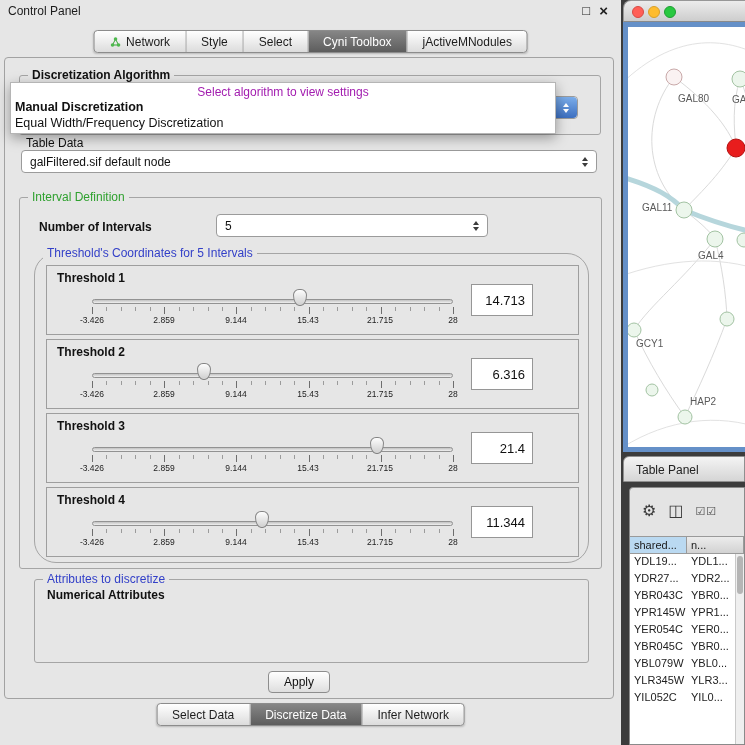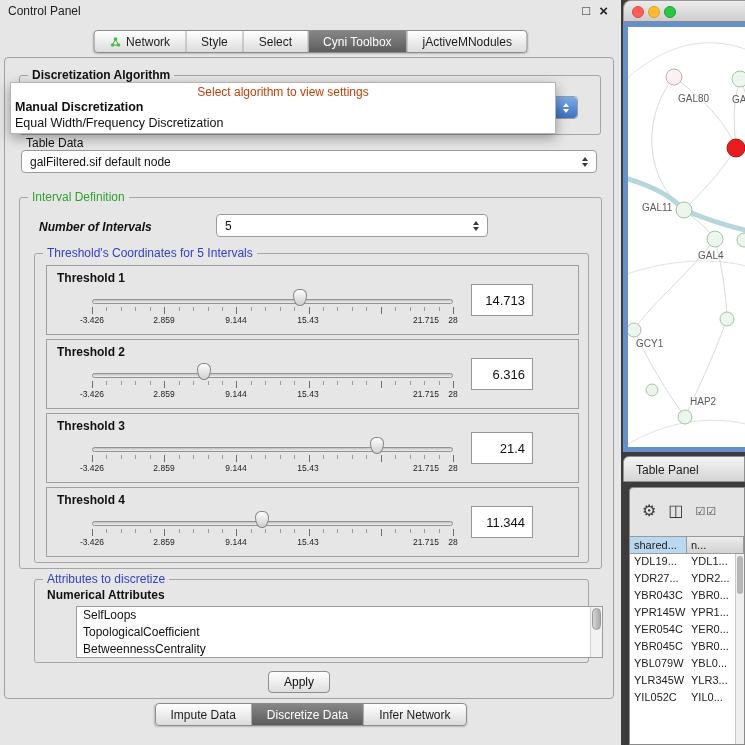"Select algorithm to view settings" #algo-placeholder { color: #c2410c -> #a21caf }
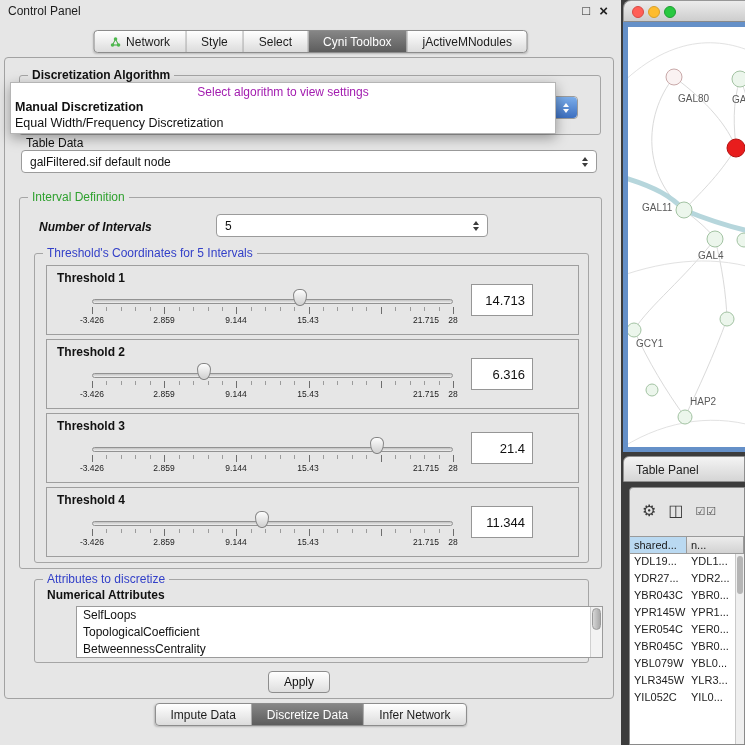"Number of Intervals" div.lbl { font-style: italic -> none }
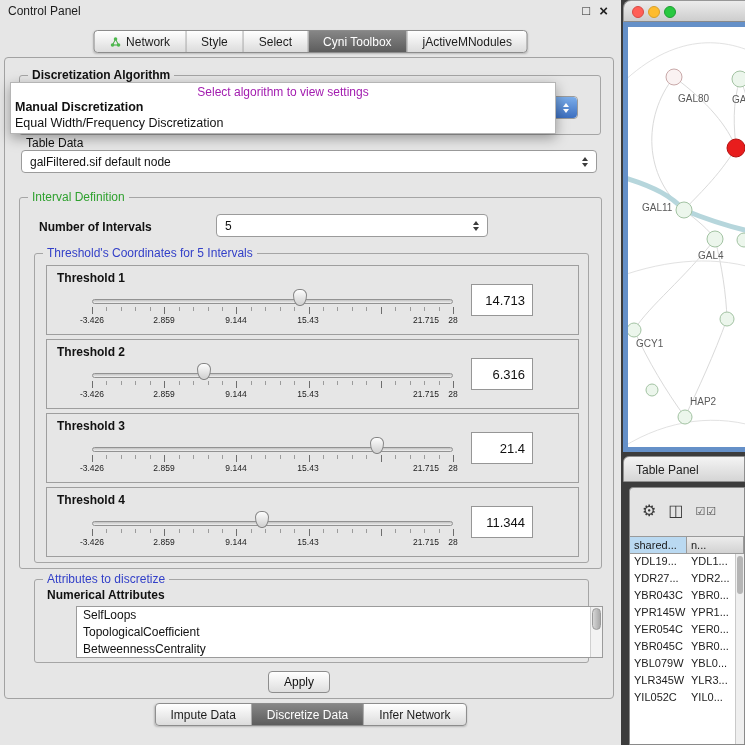"Threshold's Coordinates for 5 Intervals" div.group { border-radius: none -> 22px }
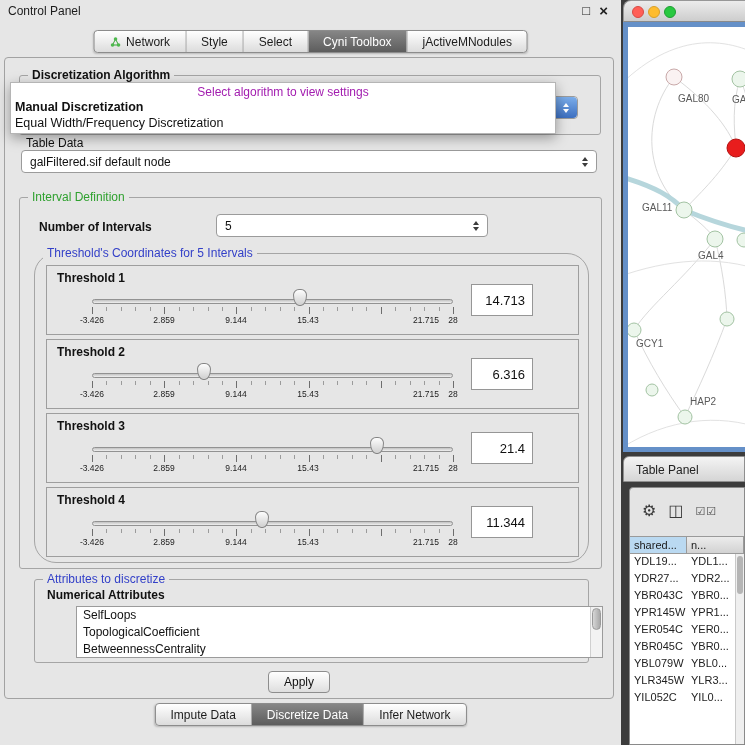"21.715" .scale span:nth-child(5) { margin-left: 46px -> none }
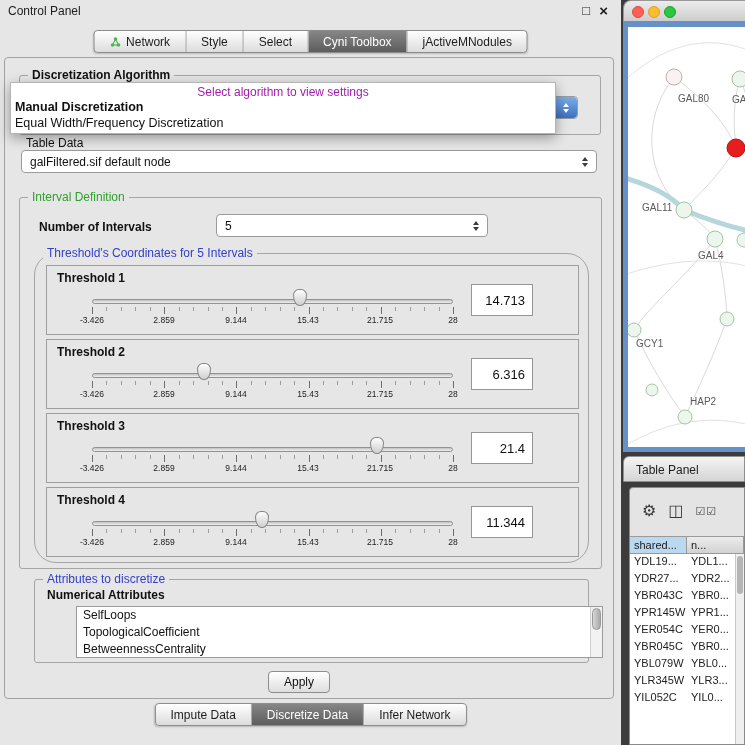"SelfLoops" div { html: <div> <div>SelfLoops</div> <div>TopologicalCoefficient</div> <div>BetweennessCentrality</div> <div> <div></div> </div> </div> -> none }
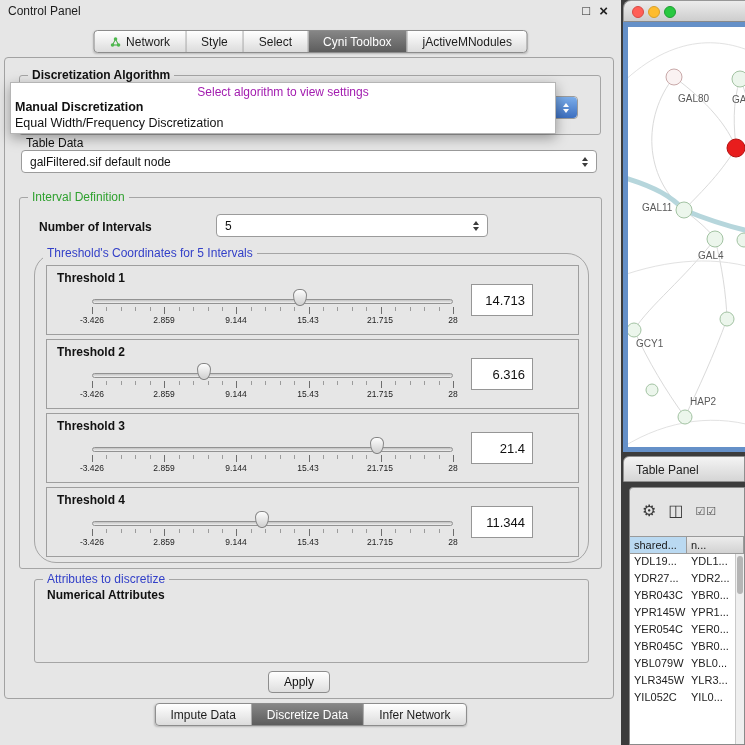"Impute Data" span { text: Impute -> Select }
